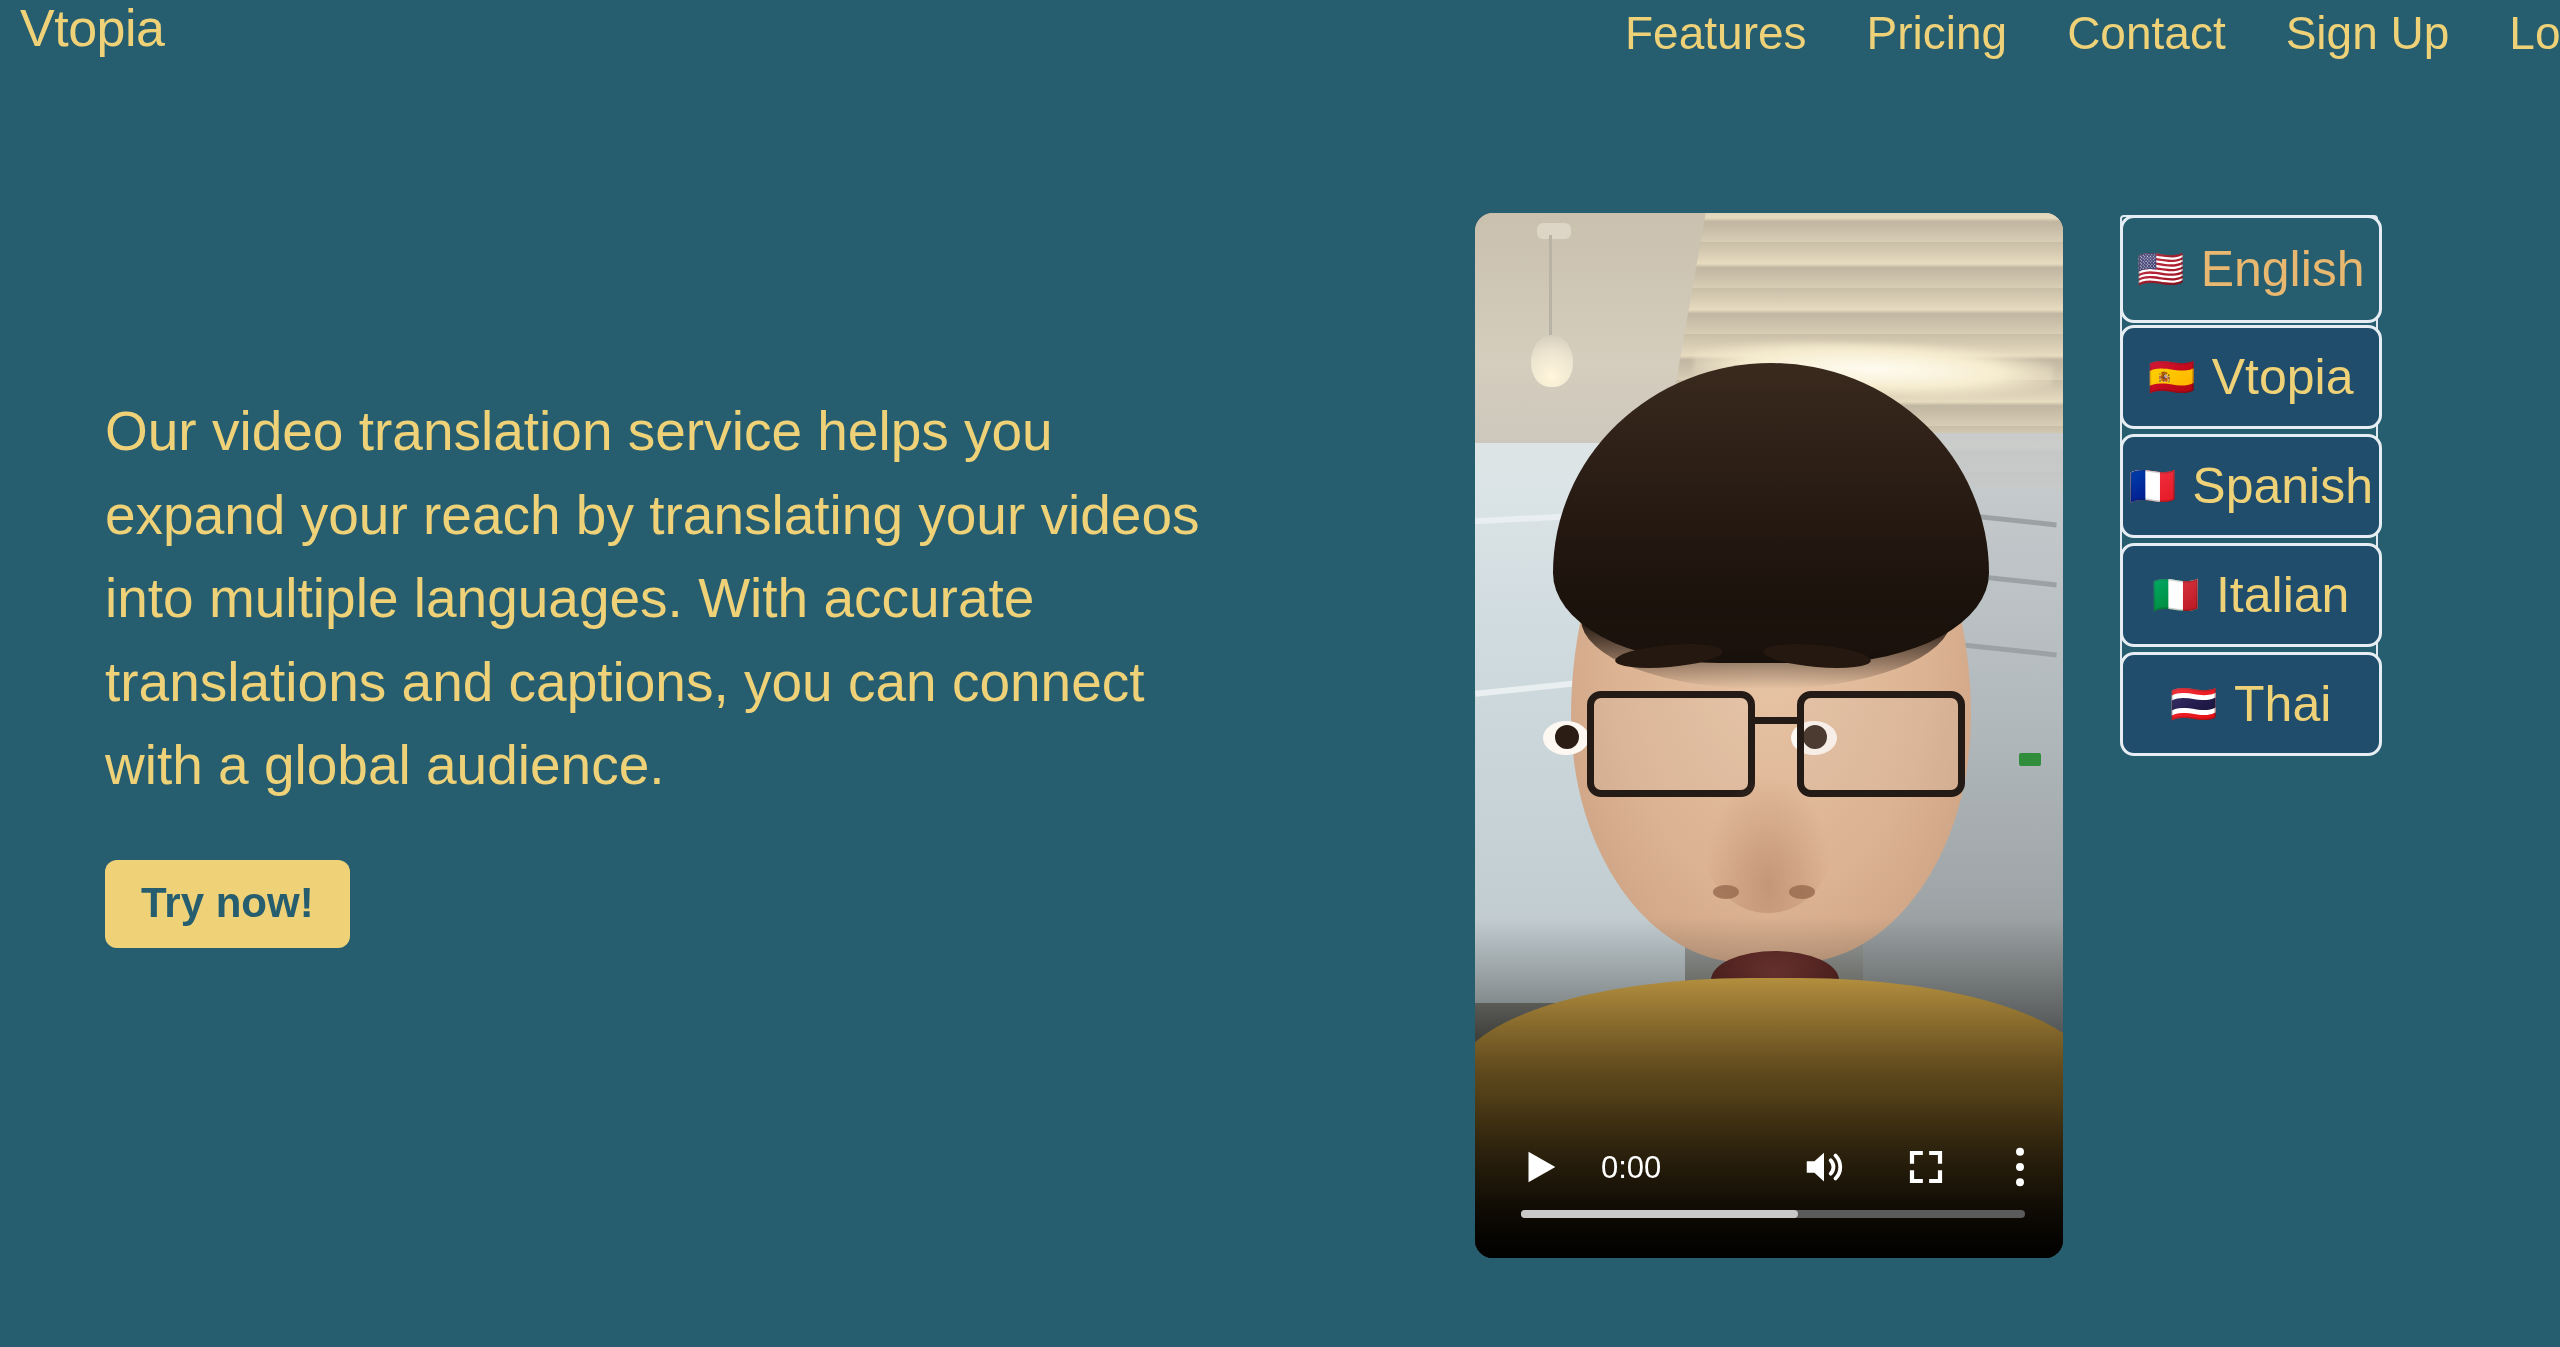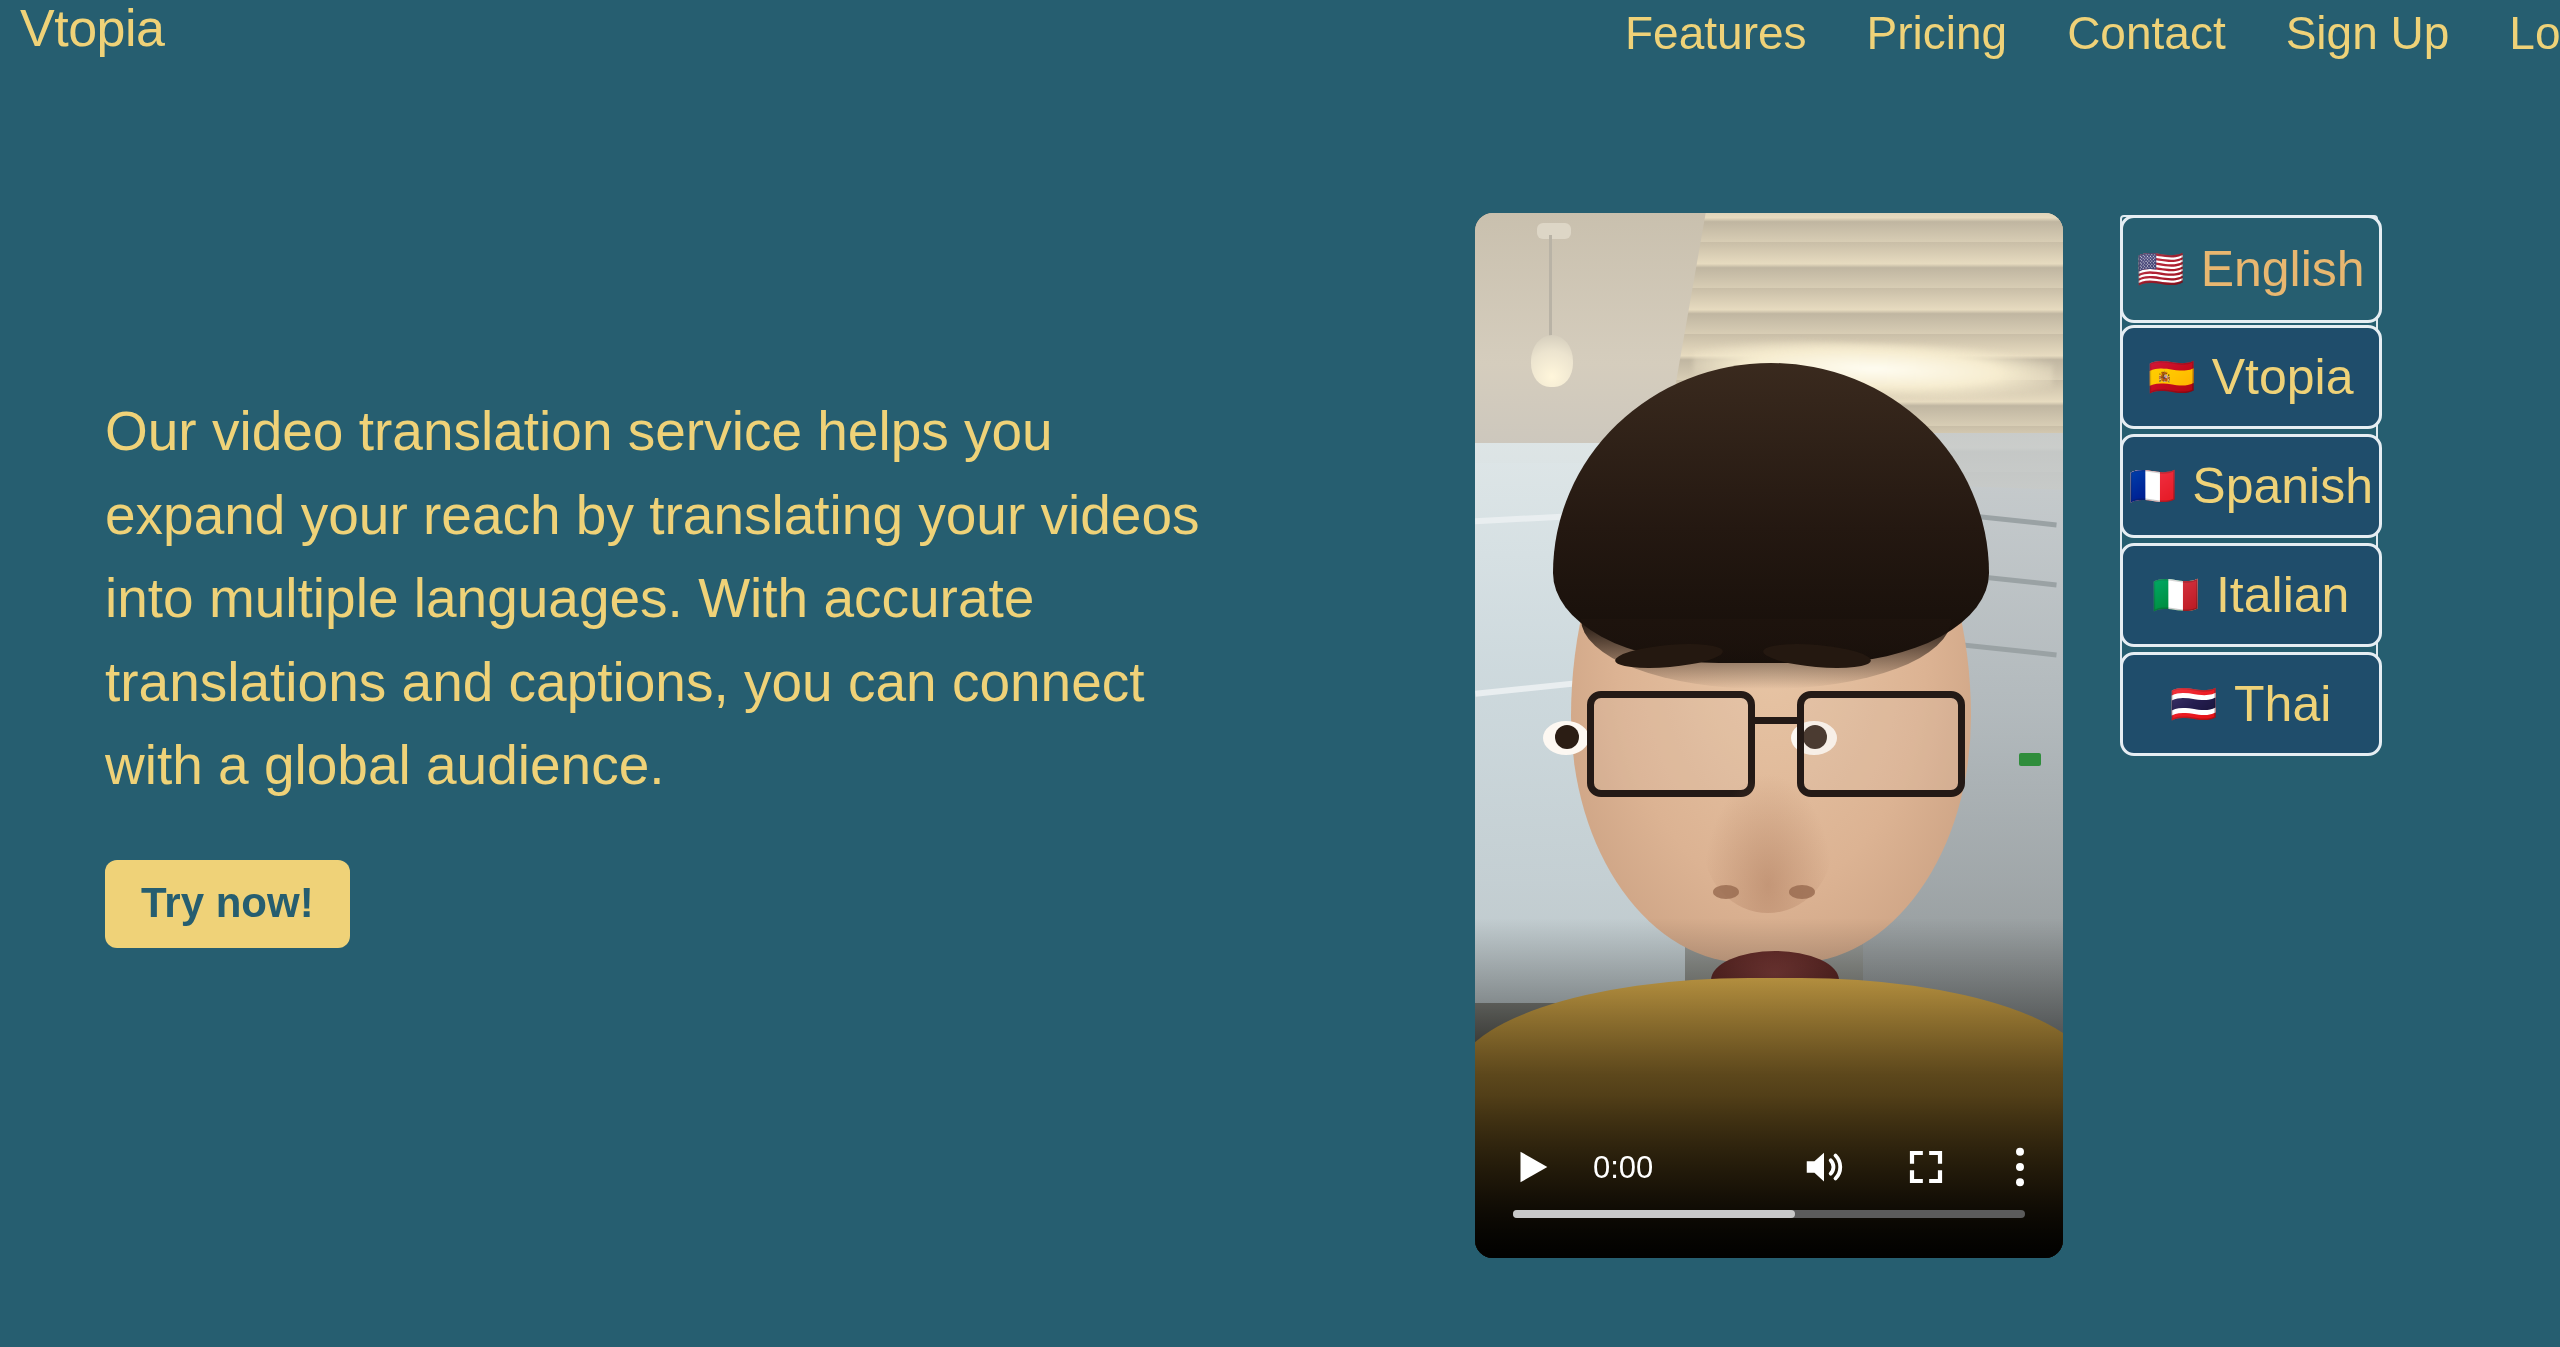"0:00" .video-controls { left: 0 -> 8px }
